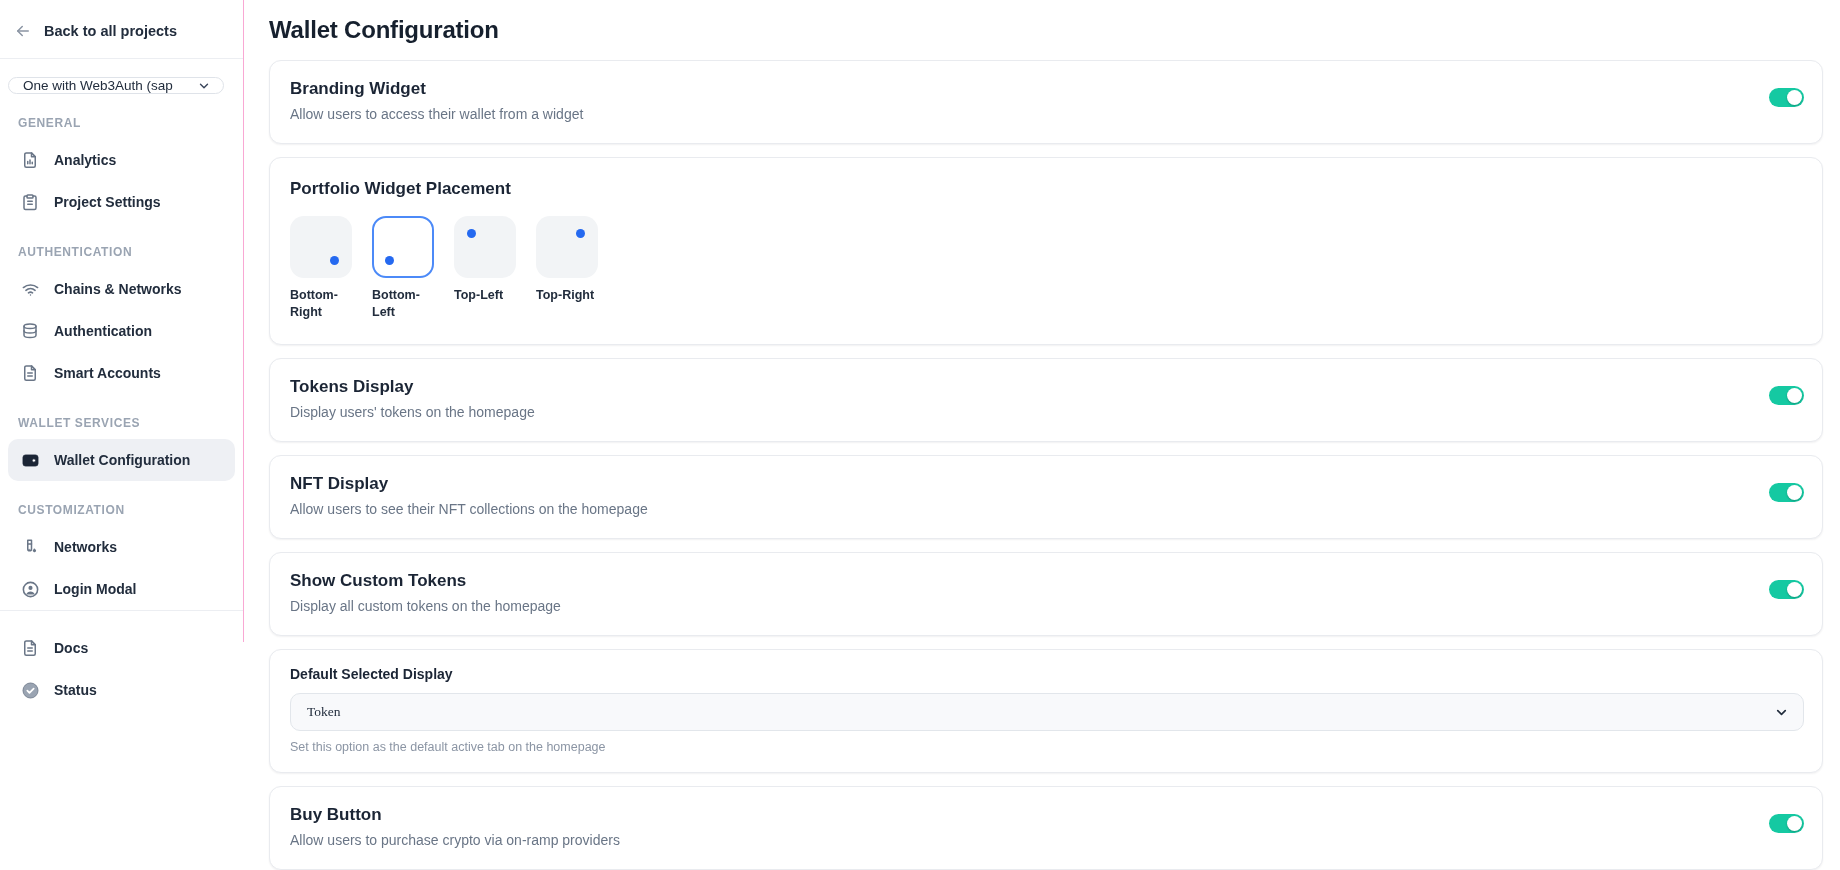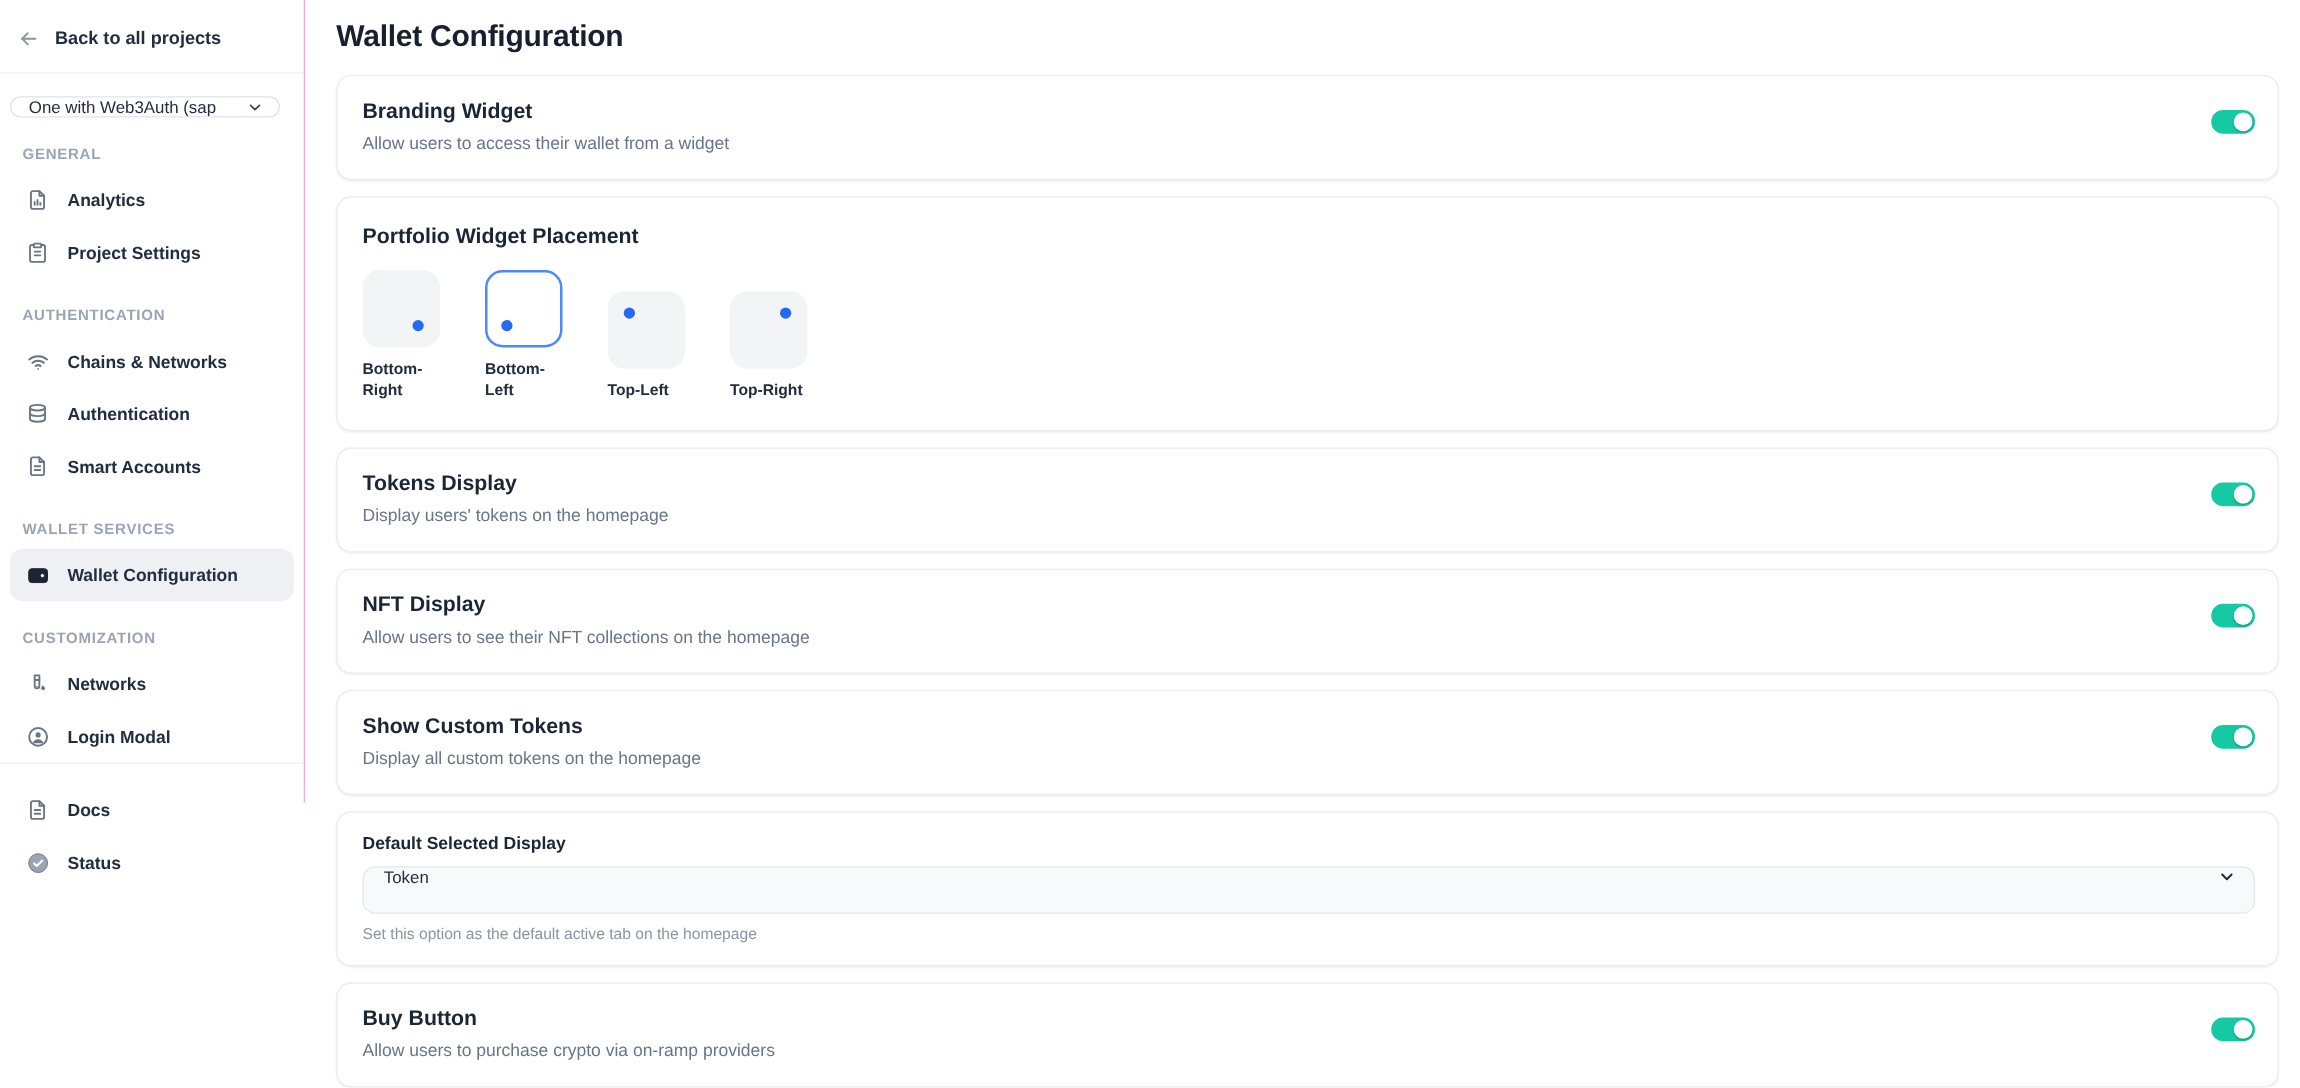"Bottom-Right" .placement-options { align-items: flex-end -> none; gap: 36px -> 20px }
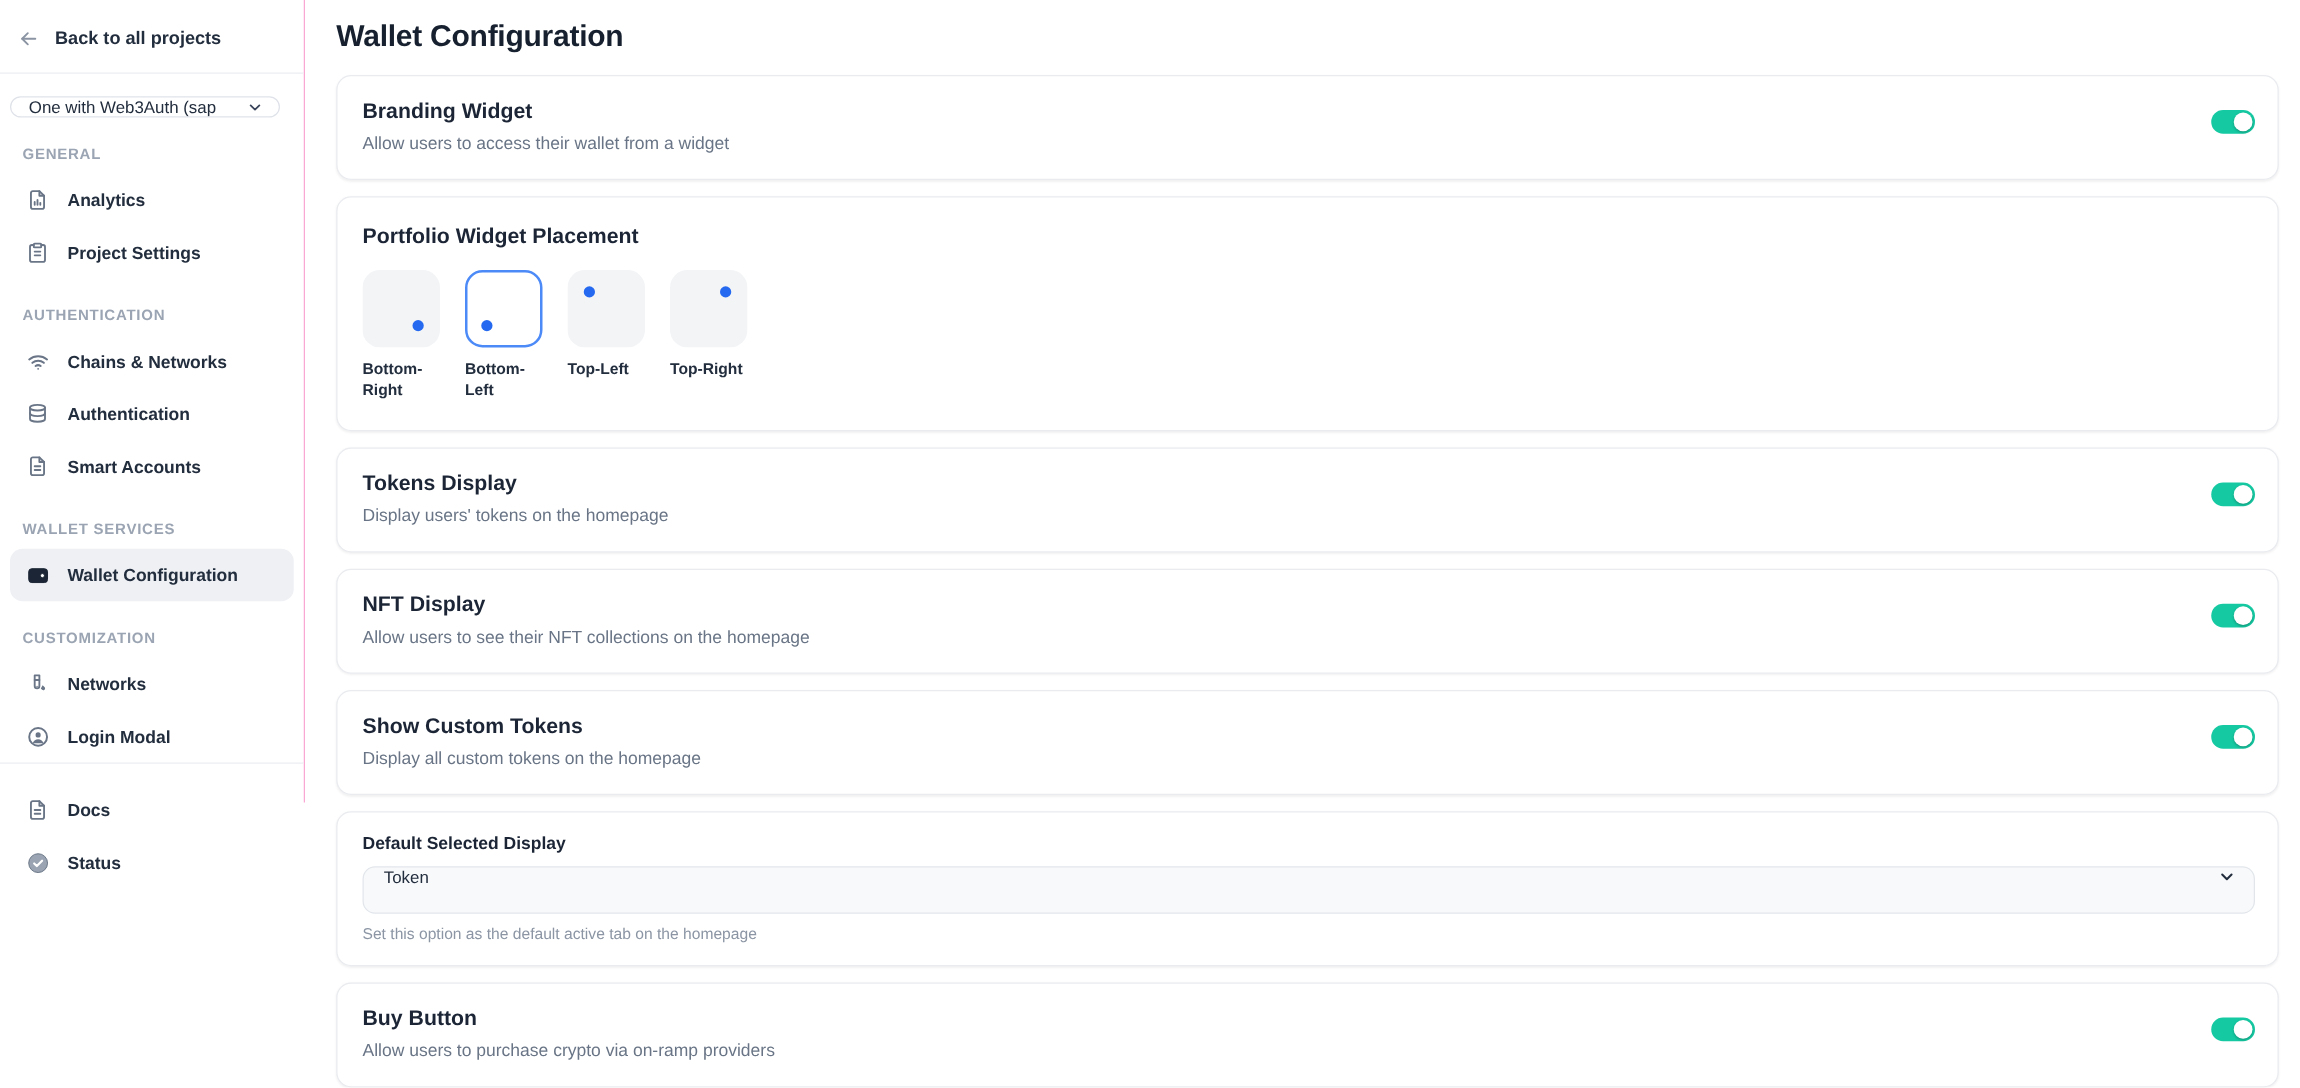"Token" .select-box { align-items: none -> center; font-family: none -> Liberation Serif, serif }
